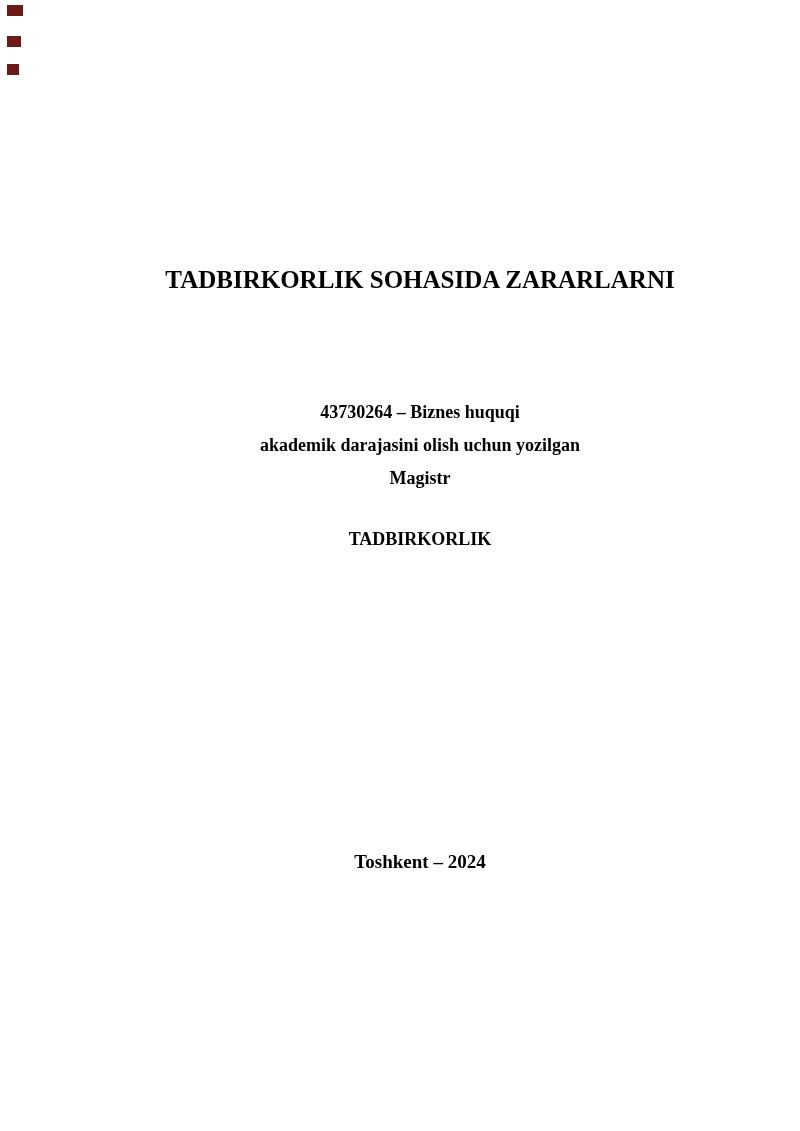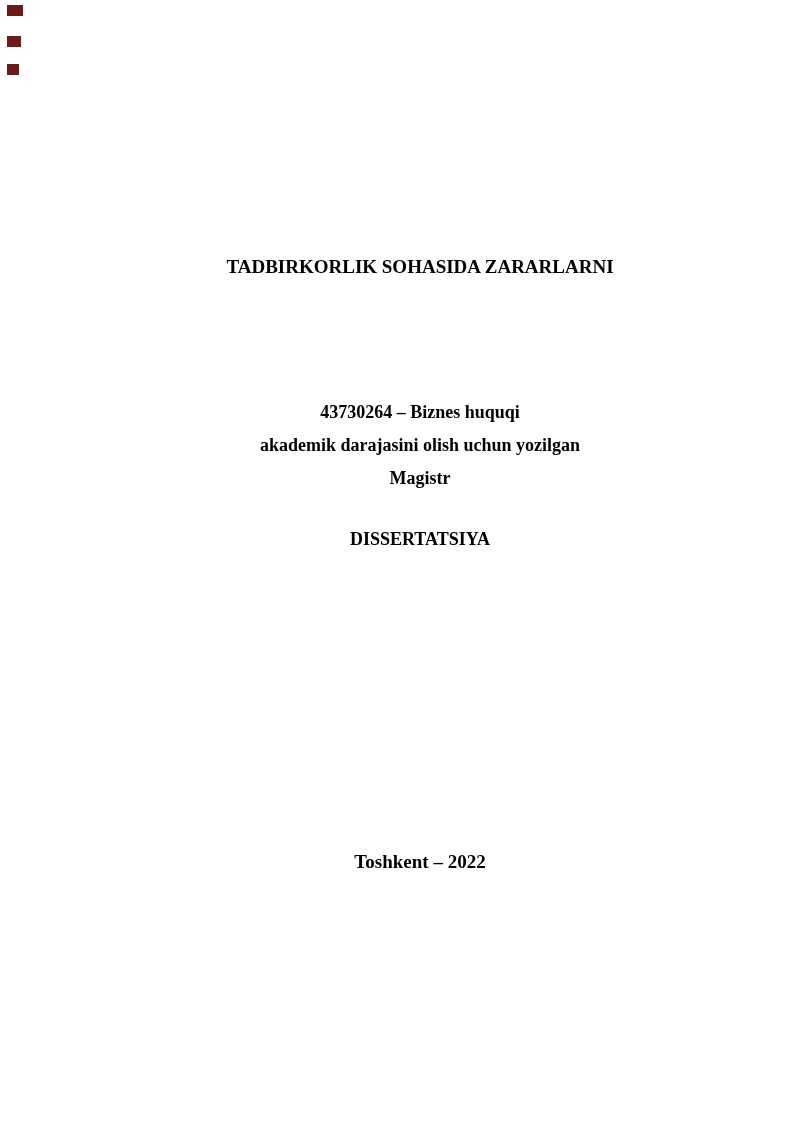"TADBIRKORLIK SOHASIDA ZARARLARNI" .title-block { font-size: 19px -> 25px; top: 250px -> 263px }
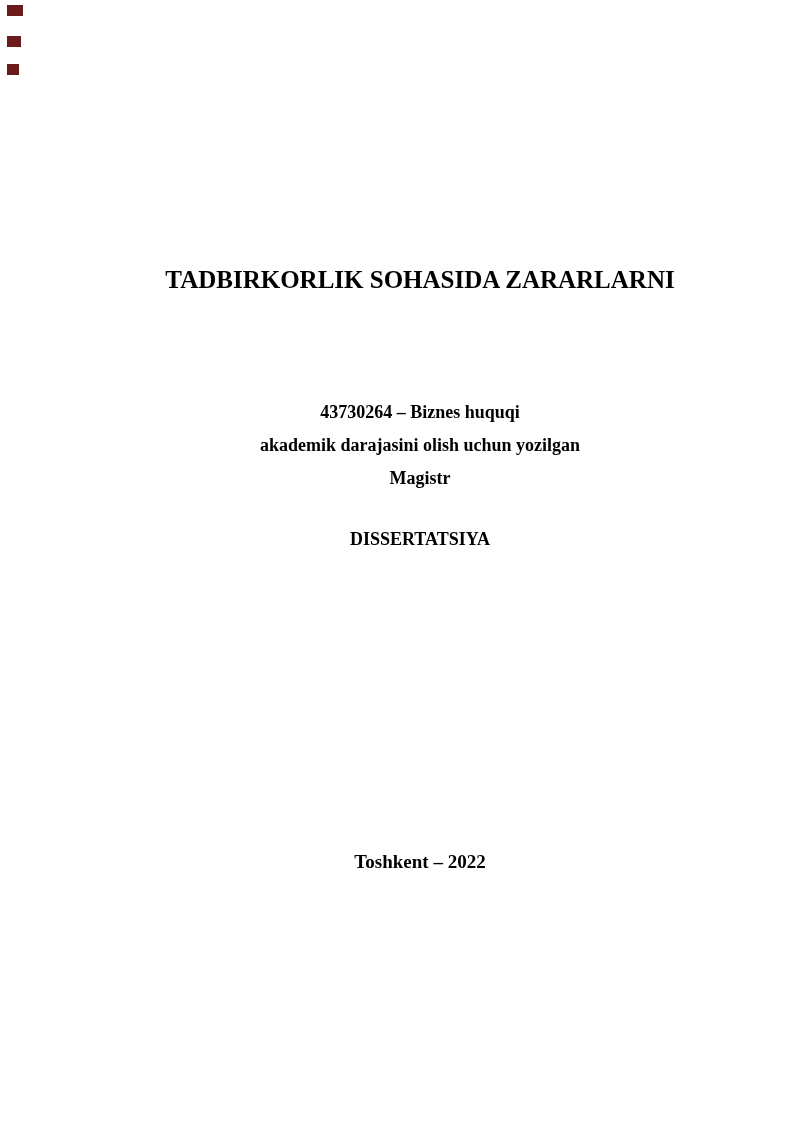"DISSERTATSIYA" div.centered { text: DISSERTATSIYA -> TADBIRKORLIK }
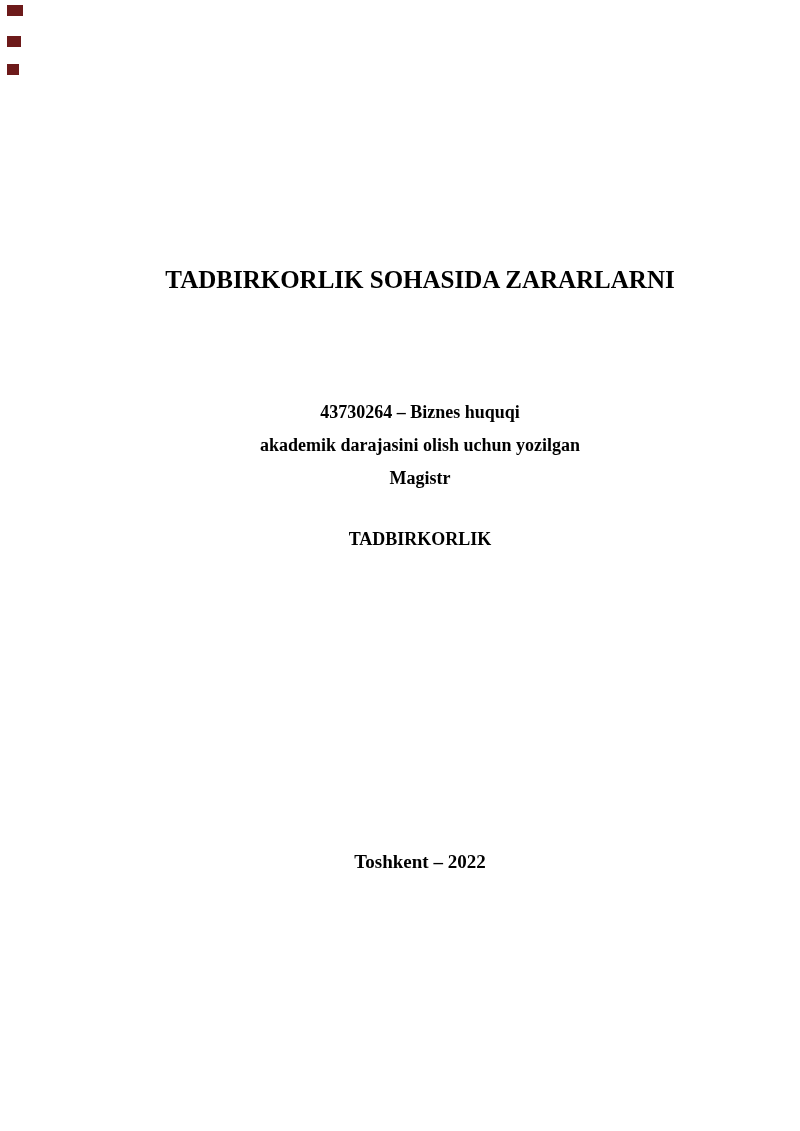"Toshkent – 2022" div.centered { text: 2022 -> 2024 }
